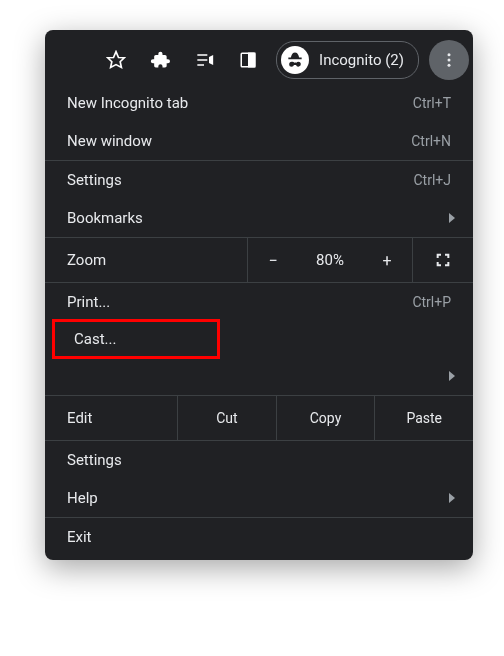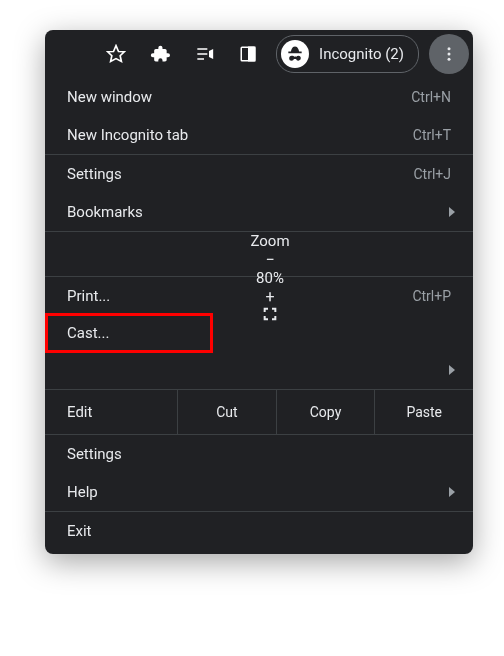"Incognito (2)" .toolbar { margin-top: none -> 6px }
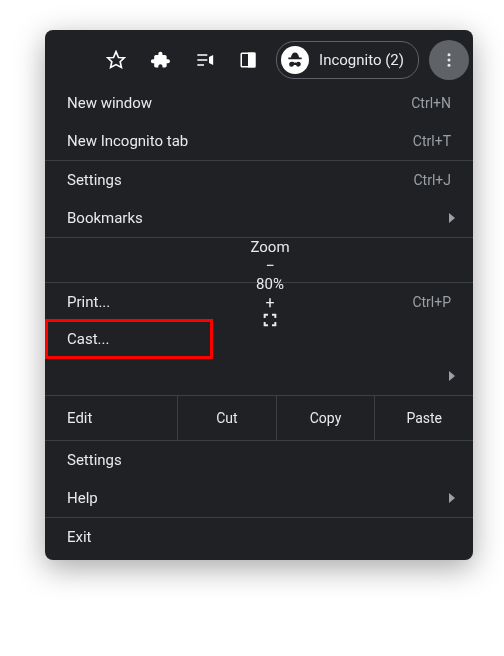"New window" div.row { order: before "New Incognito tab" -> after "New Incognito tab" }
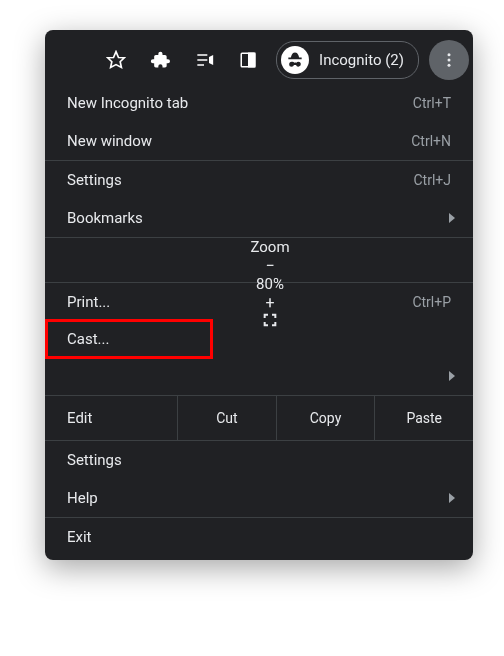"Zoom" .zoom-row { flex-direction: column -> none }
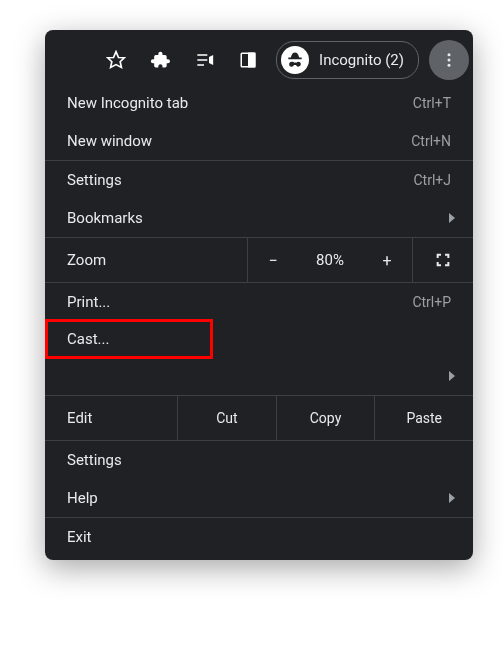"Cast..." .row.highlight { margin-left: 0 -> 7px }
